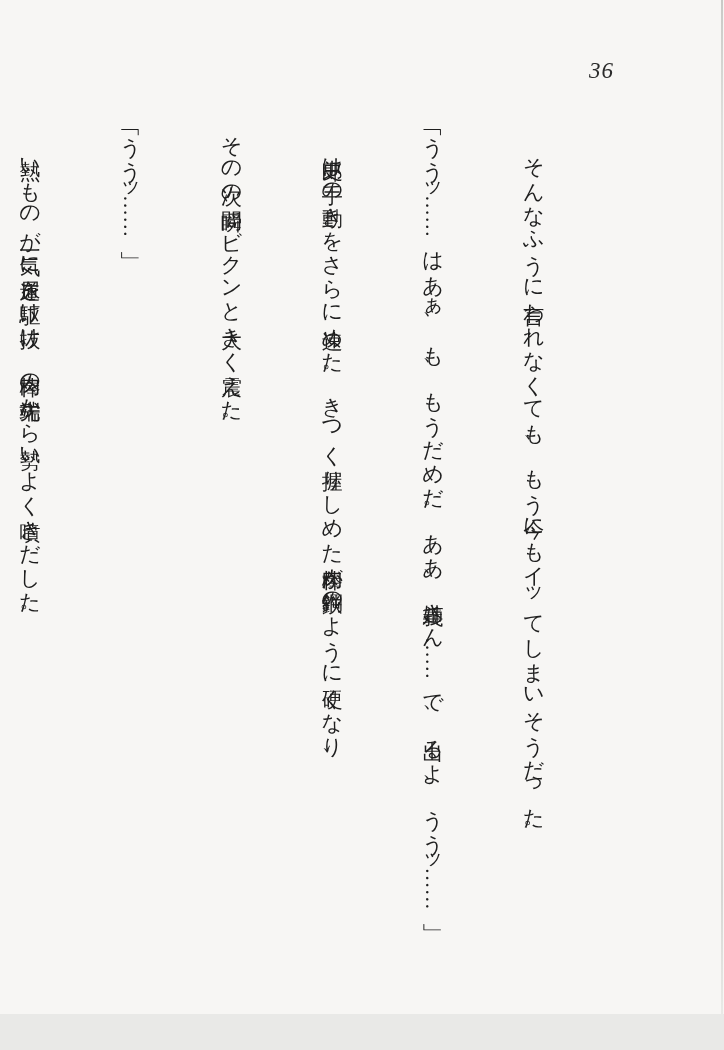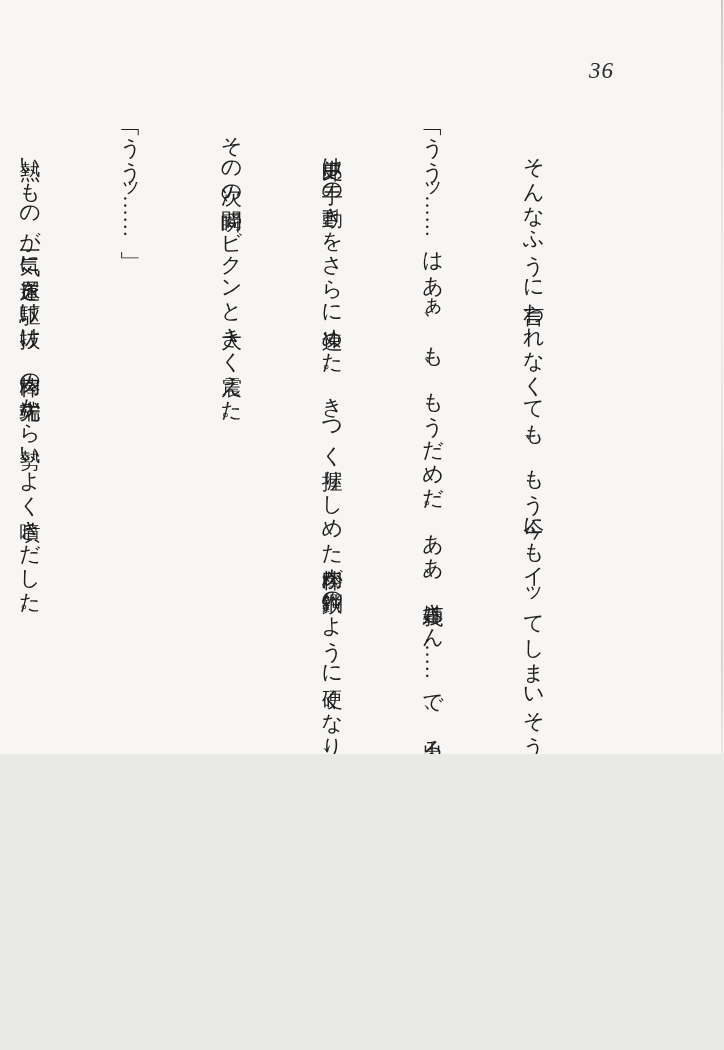"36" .page { height: 754px -> 1014px }
